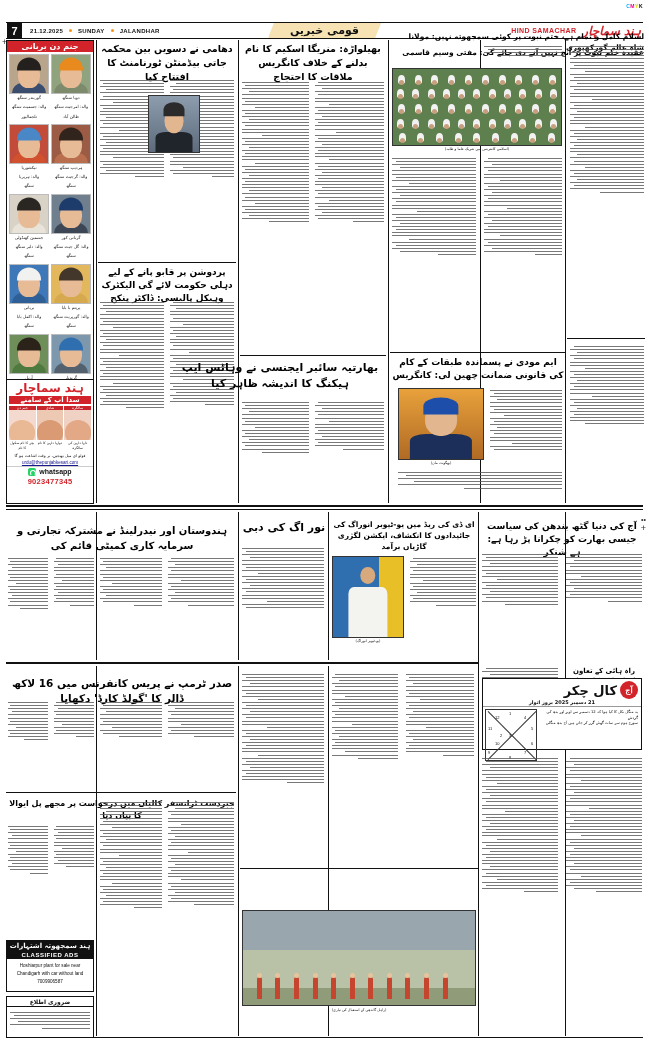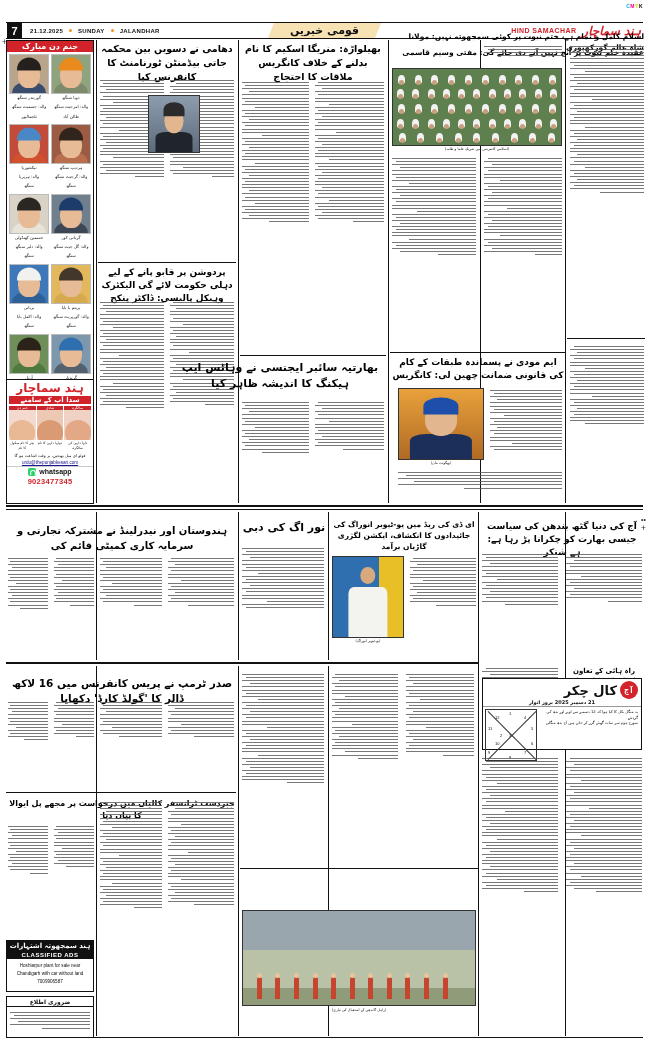"جنم دن مبارک" div.bday-head { text: مبارک -> بربانی }
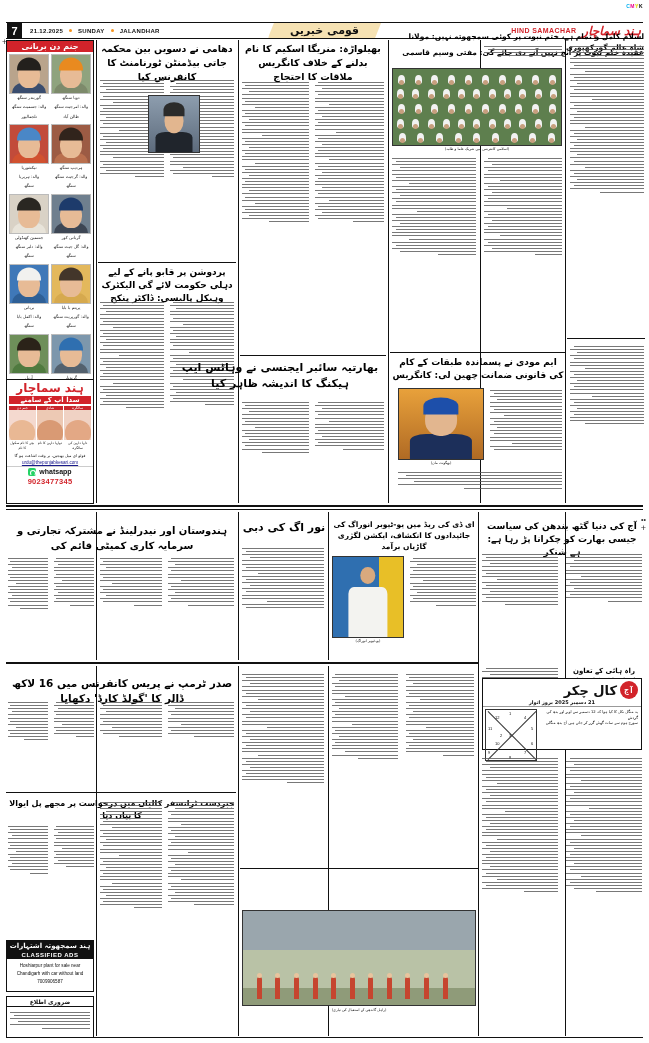"دھامی نے دسویں بین محکمہ" div.hl { text: کانفرنس -> افتتاح }
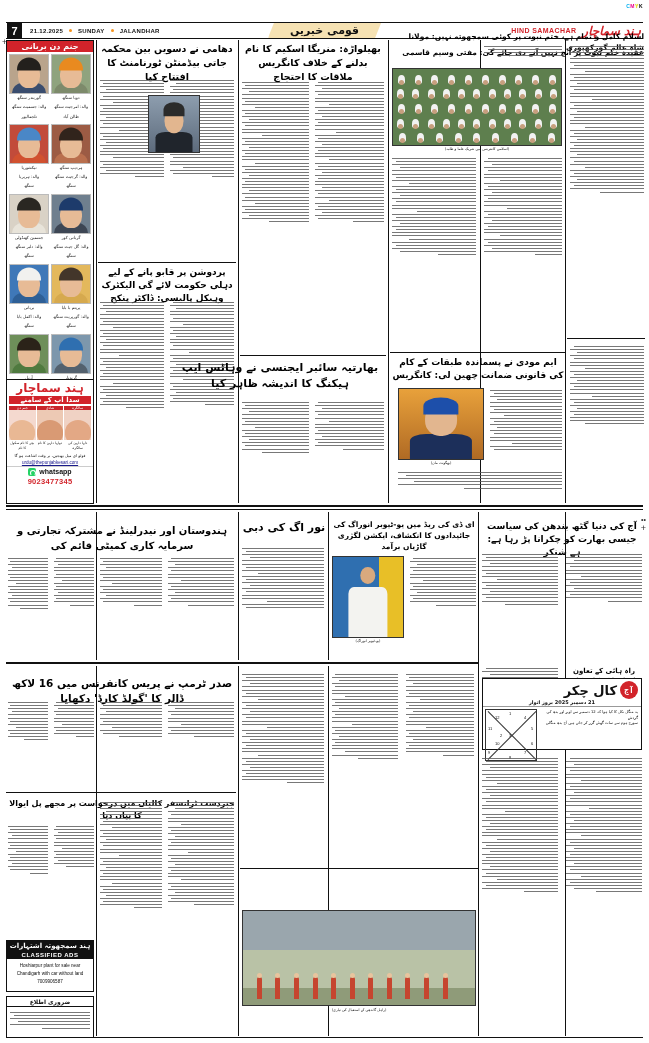"آج" .astro-badge { font-family: Liberation Mono, monospace -> Liberation Serif, serif }
